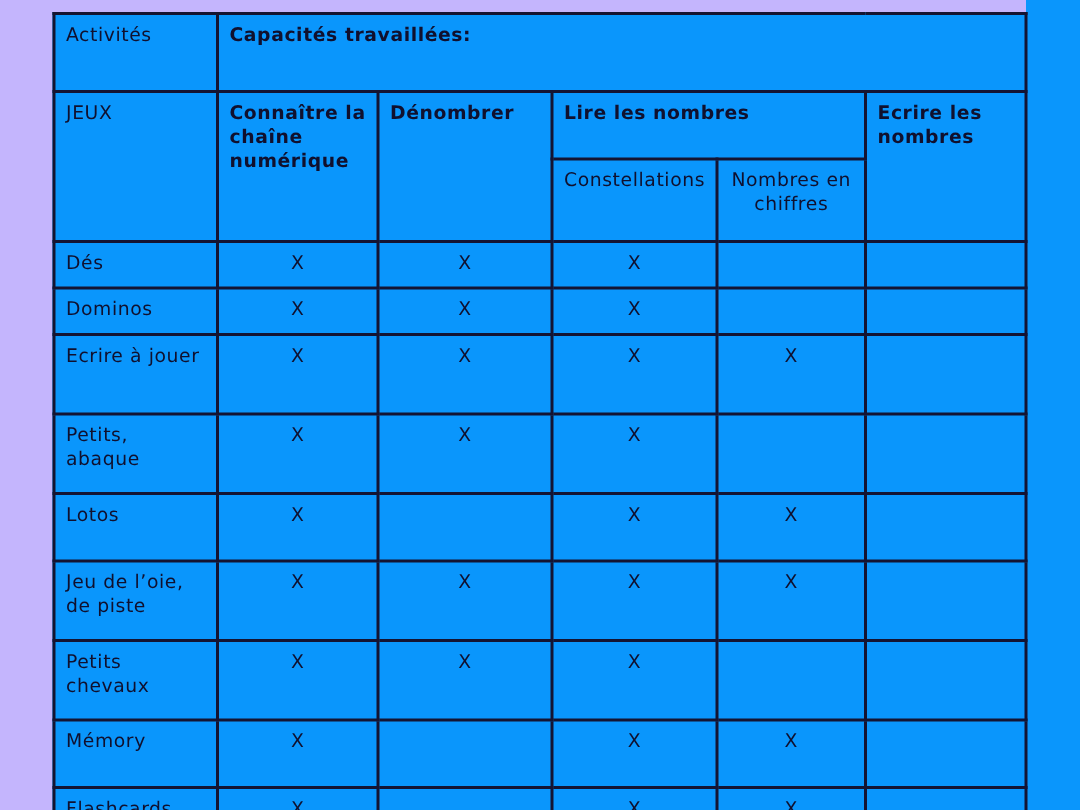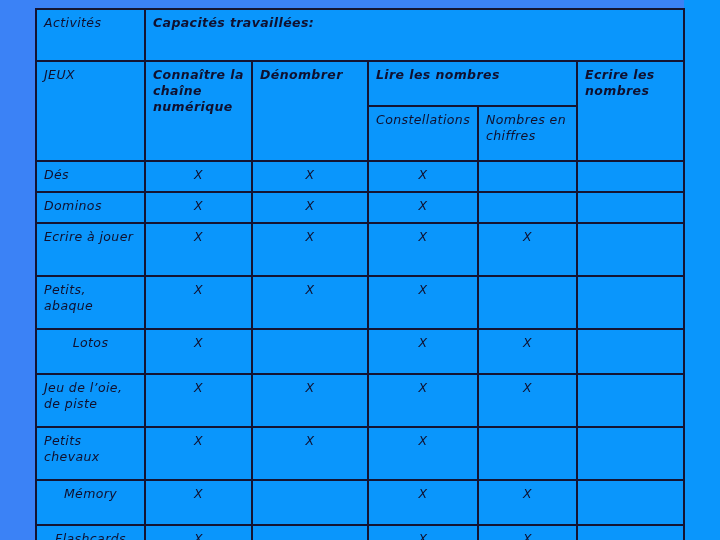"Activités" #slide { background: #3b82f6 -> #c4b5fd; font-style: italic -> none }
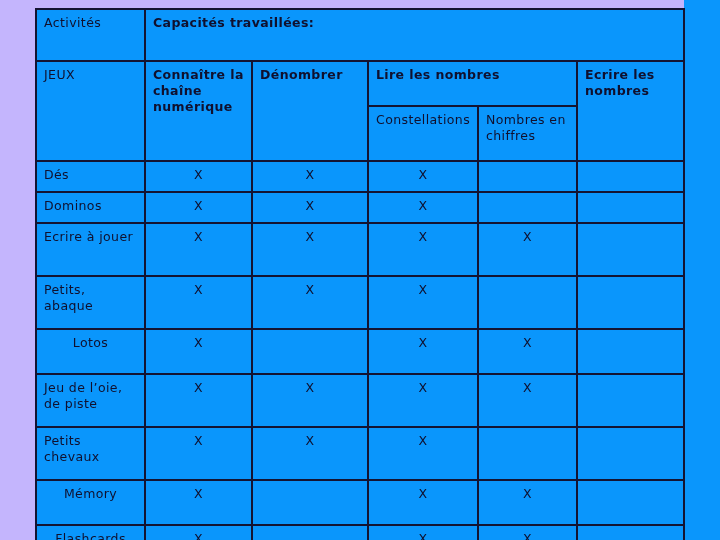"Constellations" .sub-head { text-align: none -> center }
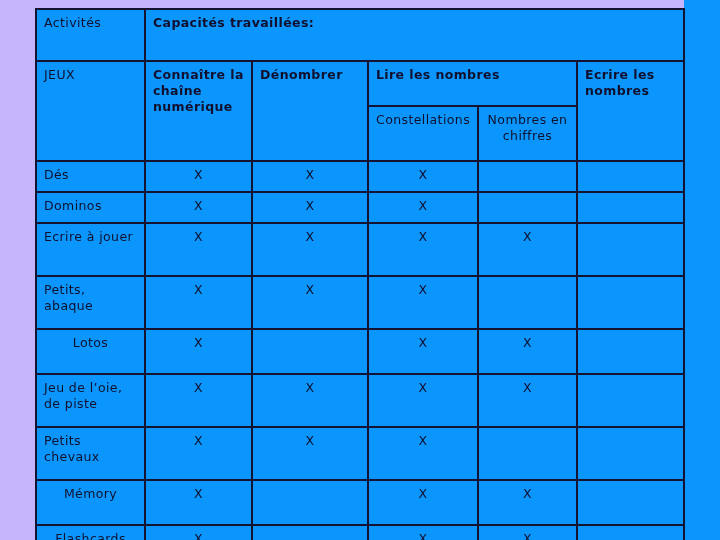"Lotos" tr.r-med td { text-align: center -> none }
